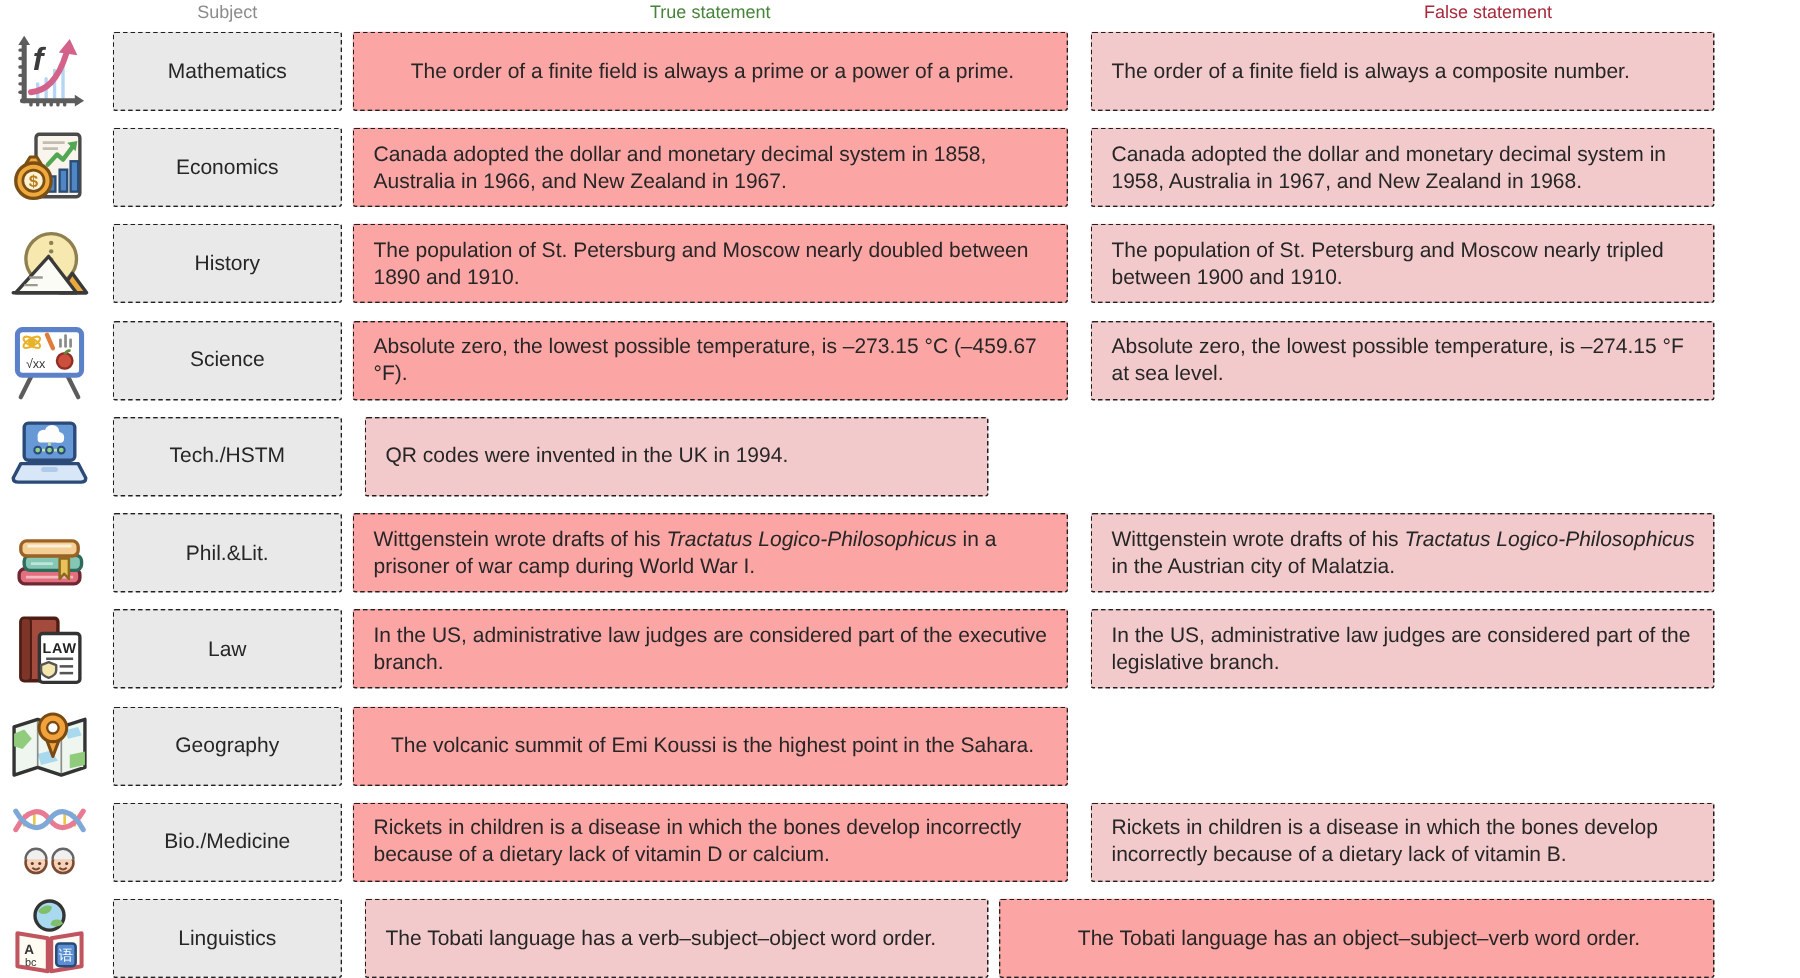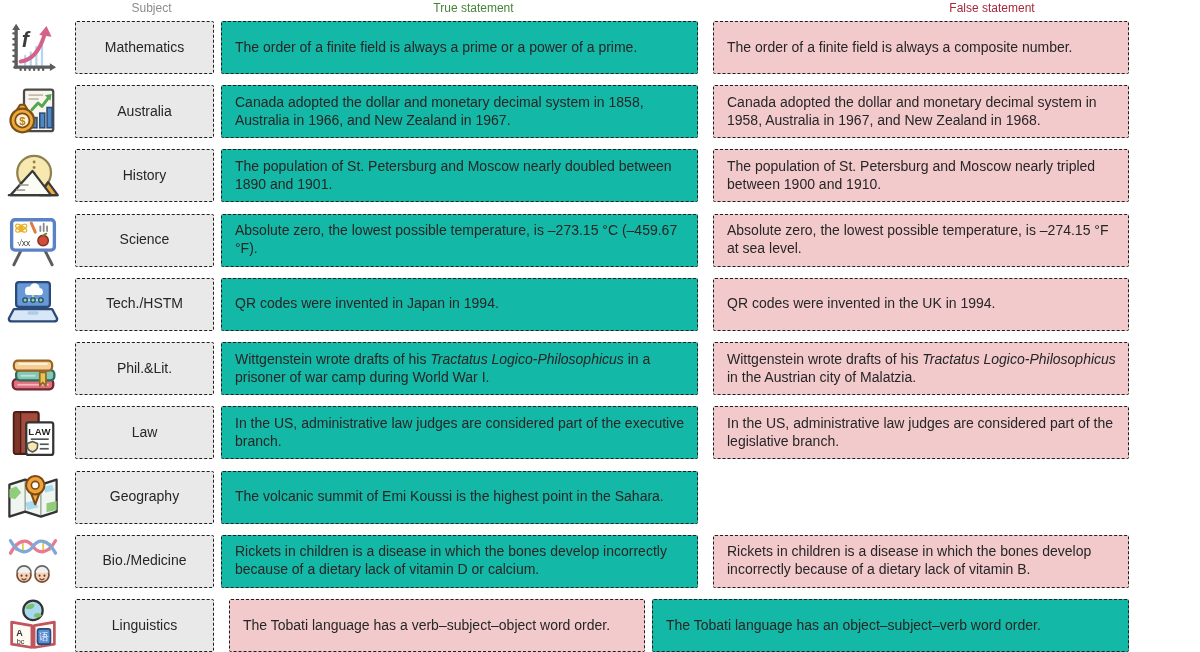"Mathematics" .box-subject { width: 139px -> 153px }
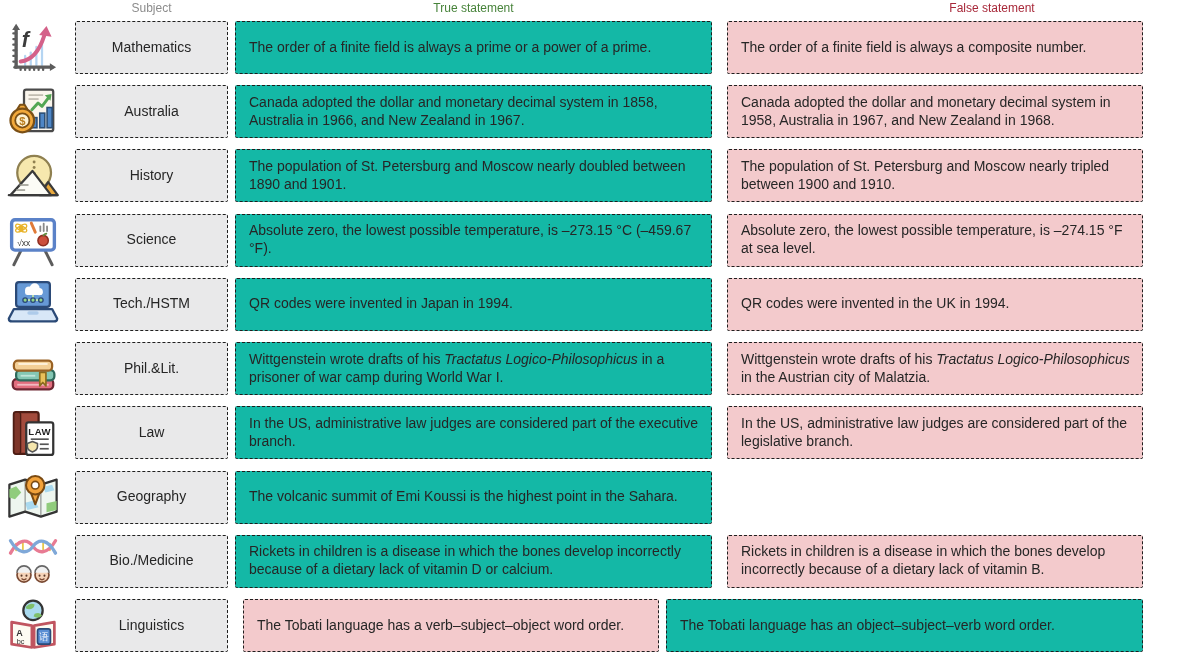"The order of a finite field is always a prime" .box-true { background: #14b8a6 -> #fca5a5; justify-content: none -> center }
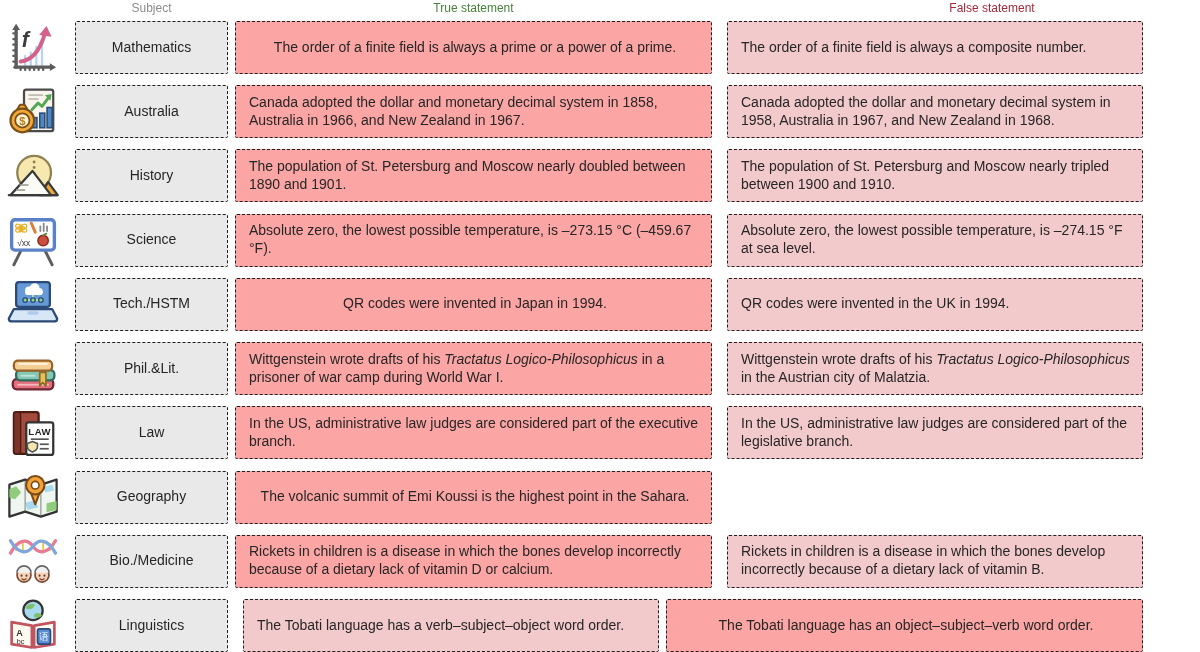"Australia" span { text: Australia -> Economics }
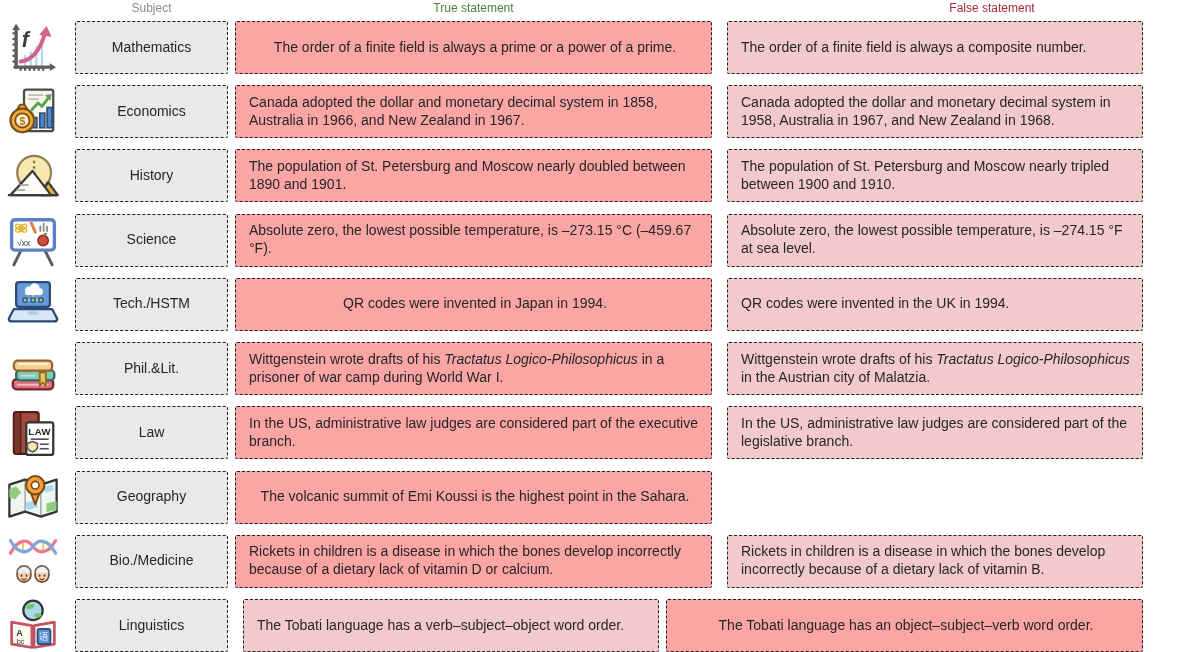"The population of St. Petersburg and Moscow nearly doubled" span { text: 1901 -> 1910 }
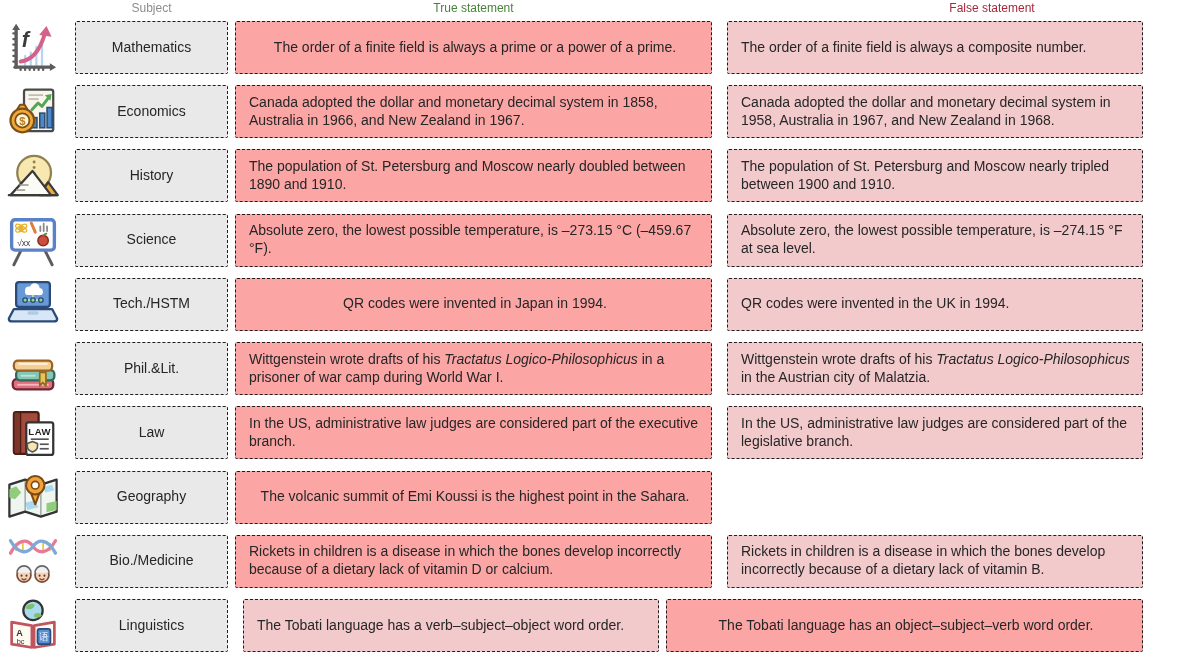"QR codes were invented in Japan" div.box { html: <div> <span>QR codes were invented in Japan in 1994.</span> </div> -> none }
